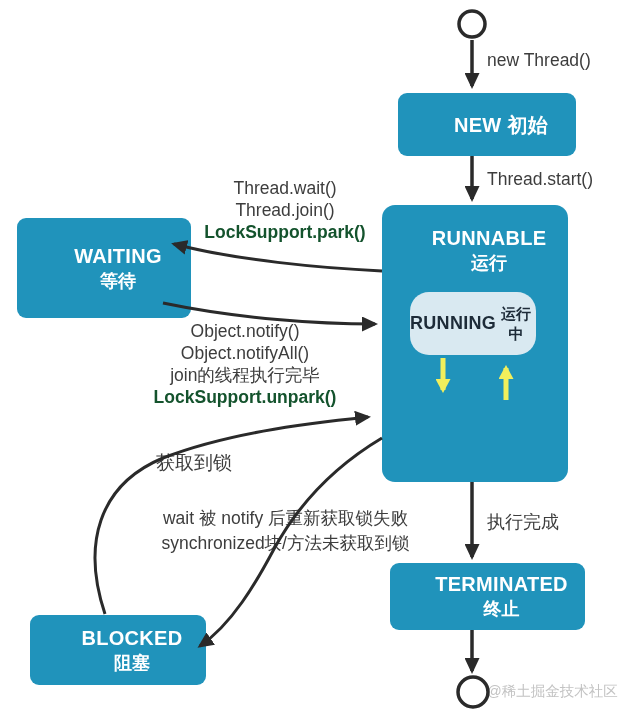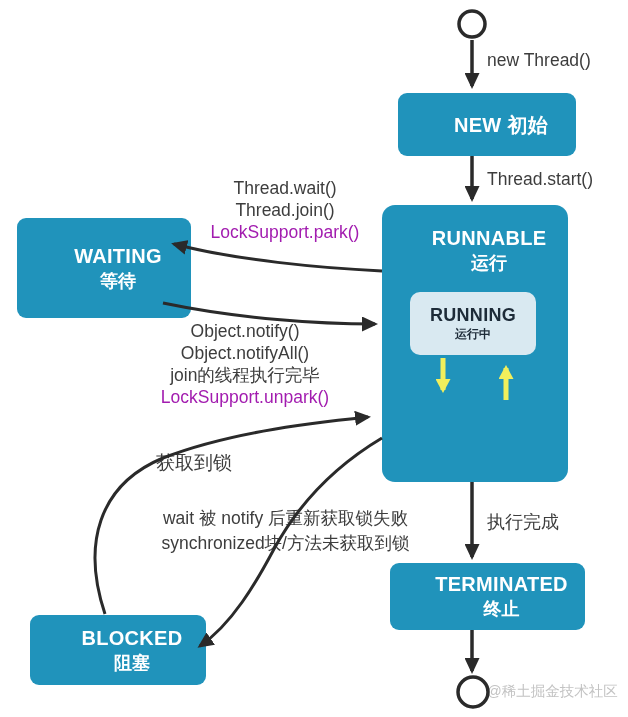"LockSupport.park()" .red { color: #a21caf -> #14532d; font-weight: 400 -> 700 }
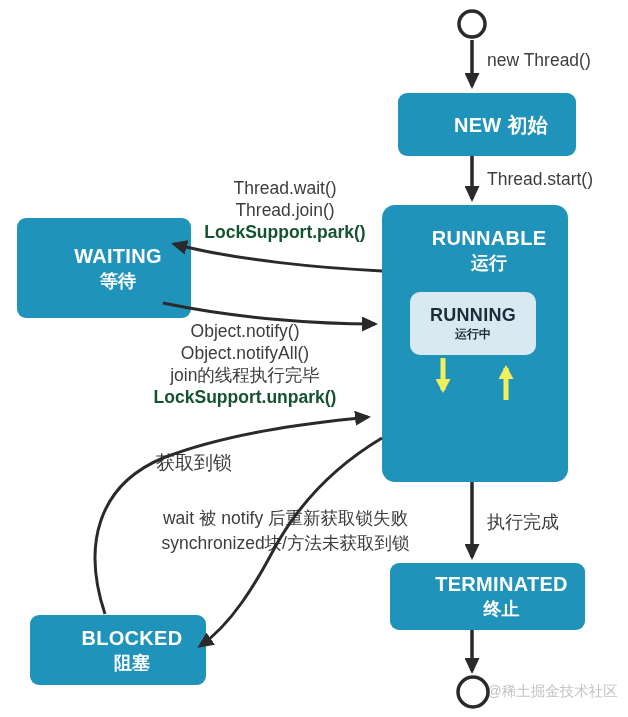"RUNNING" .inner-node { border-radius: 10px -> 19px; flex-direction: column -> row }
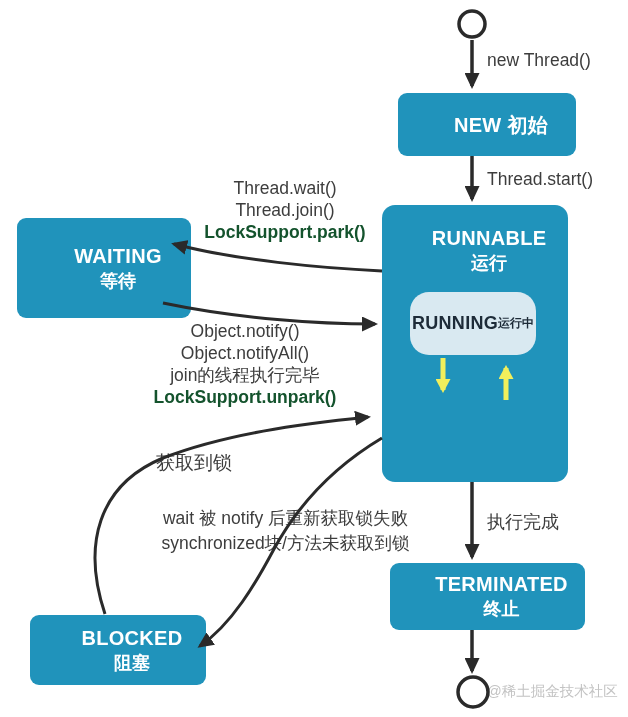"运行中" .inner-node .t2 { font-size: 12px -> 15px }
